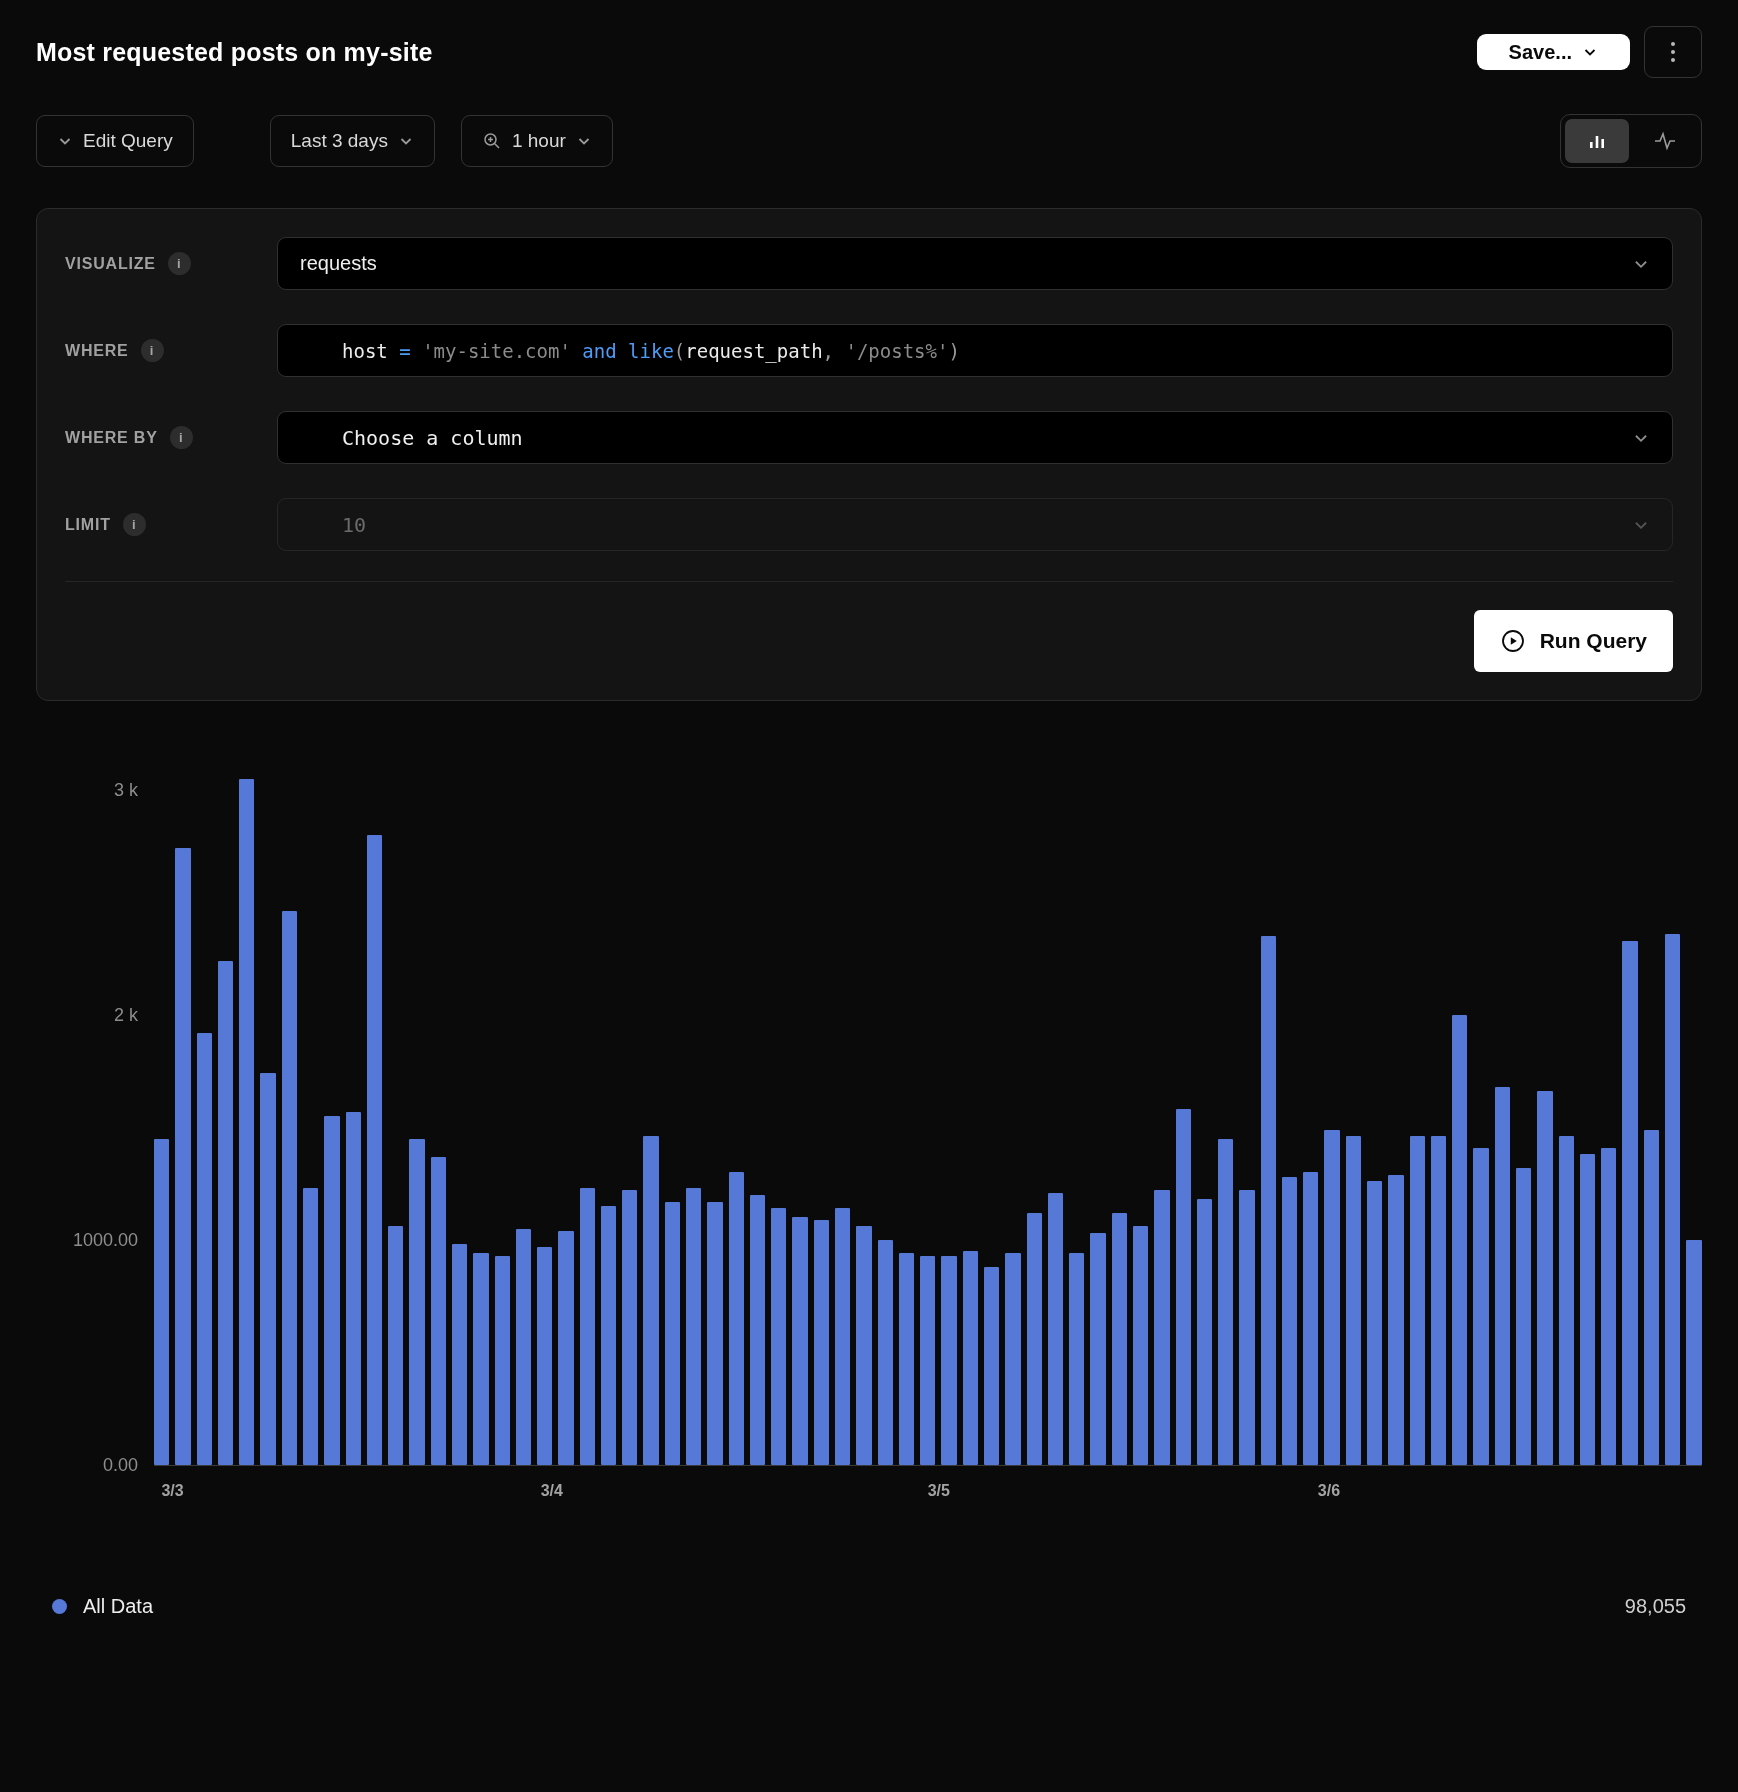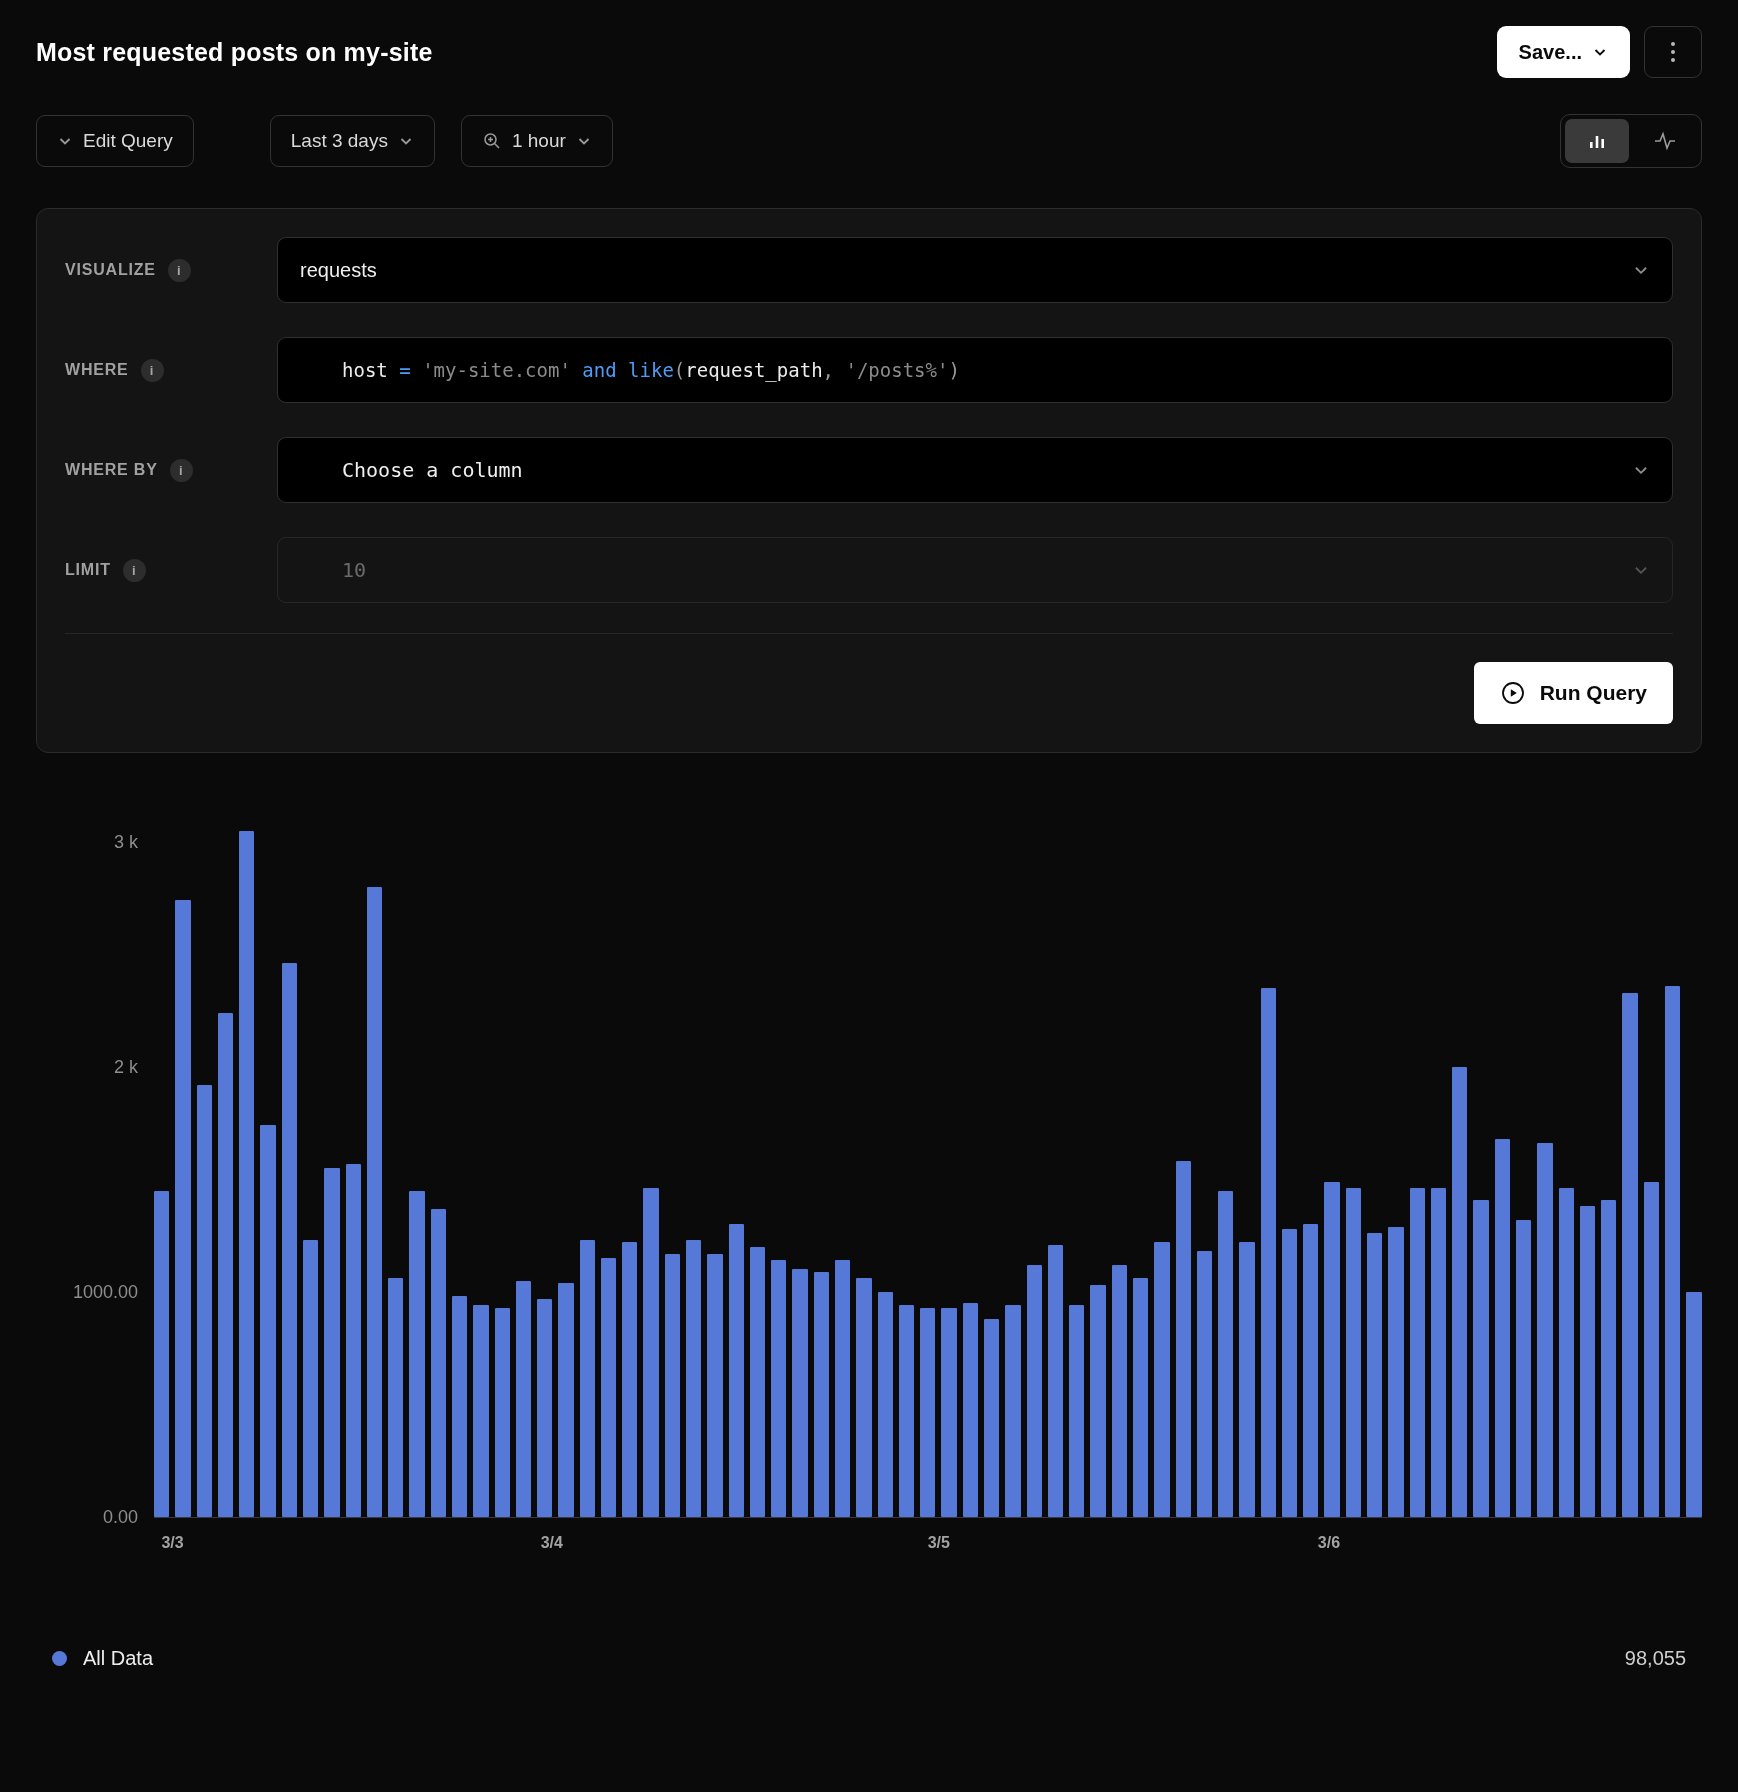"Save..." .save-btn { height: 52px -> 36px; padding: 0 22px -> 0 32px }
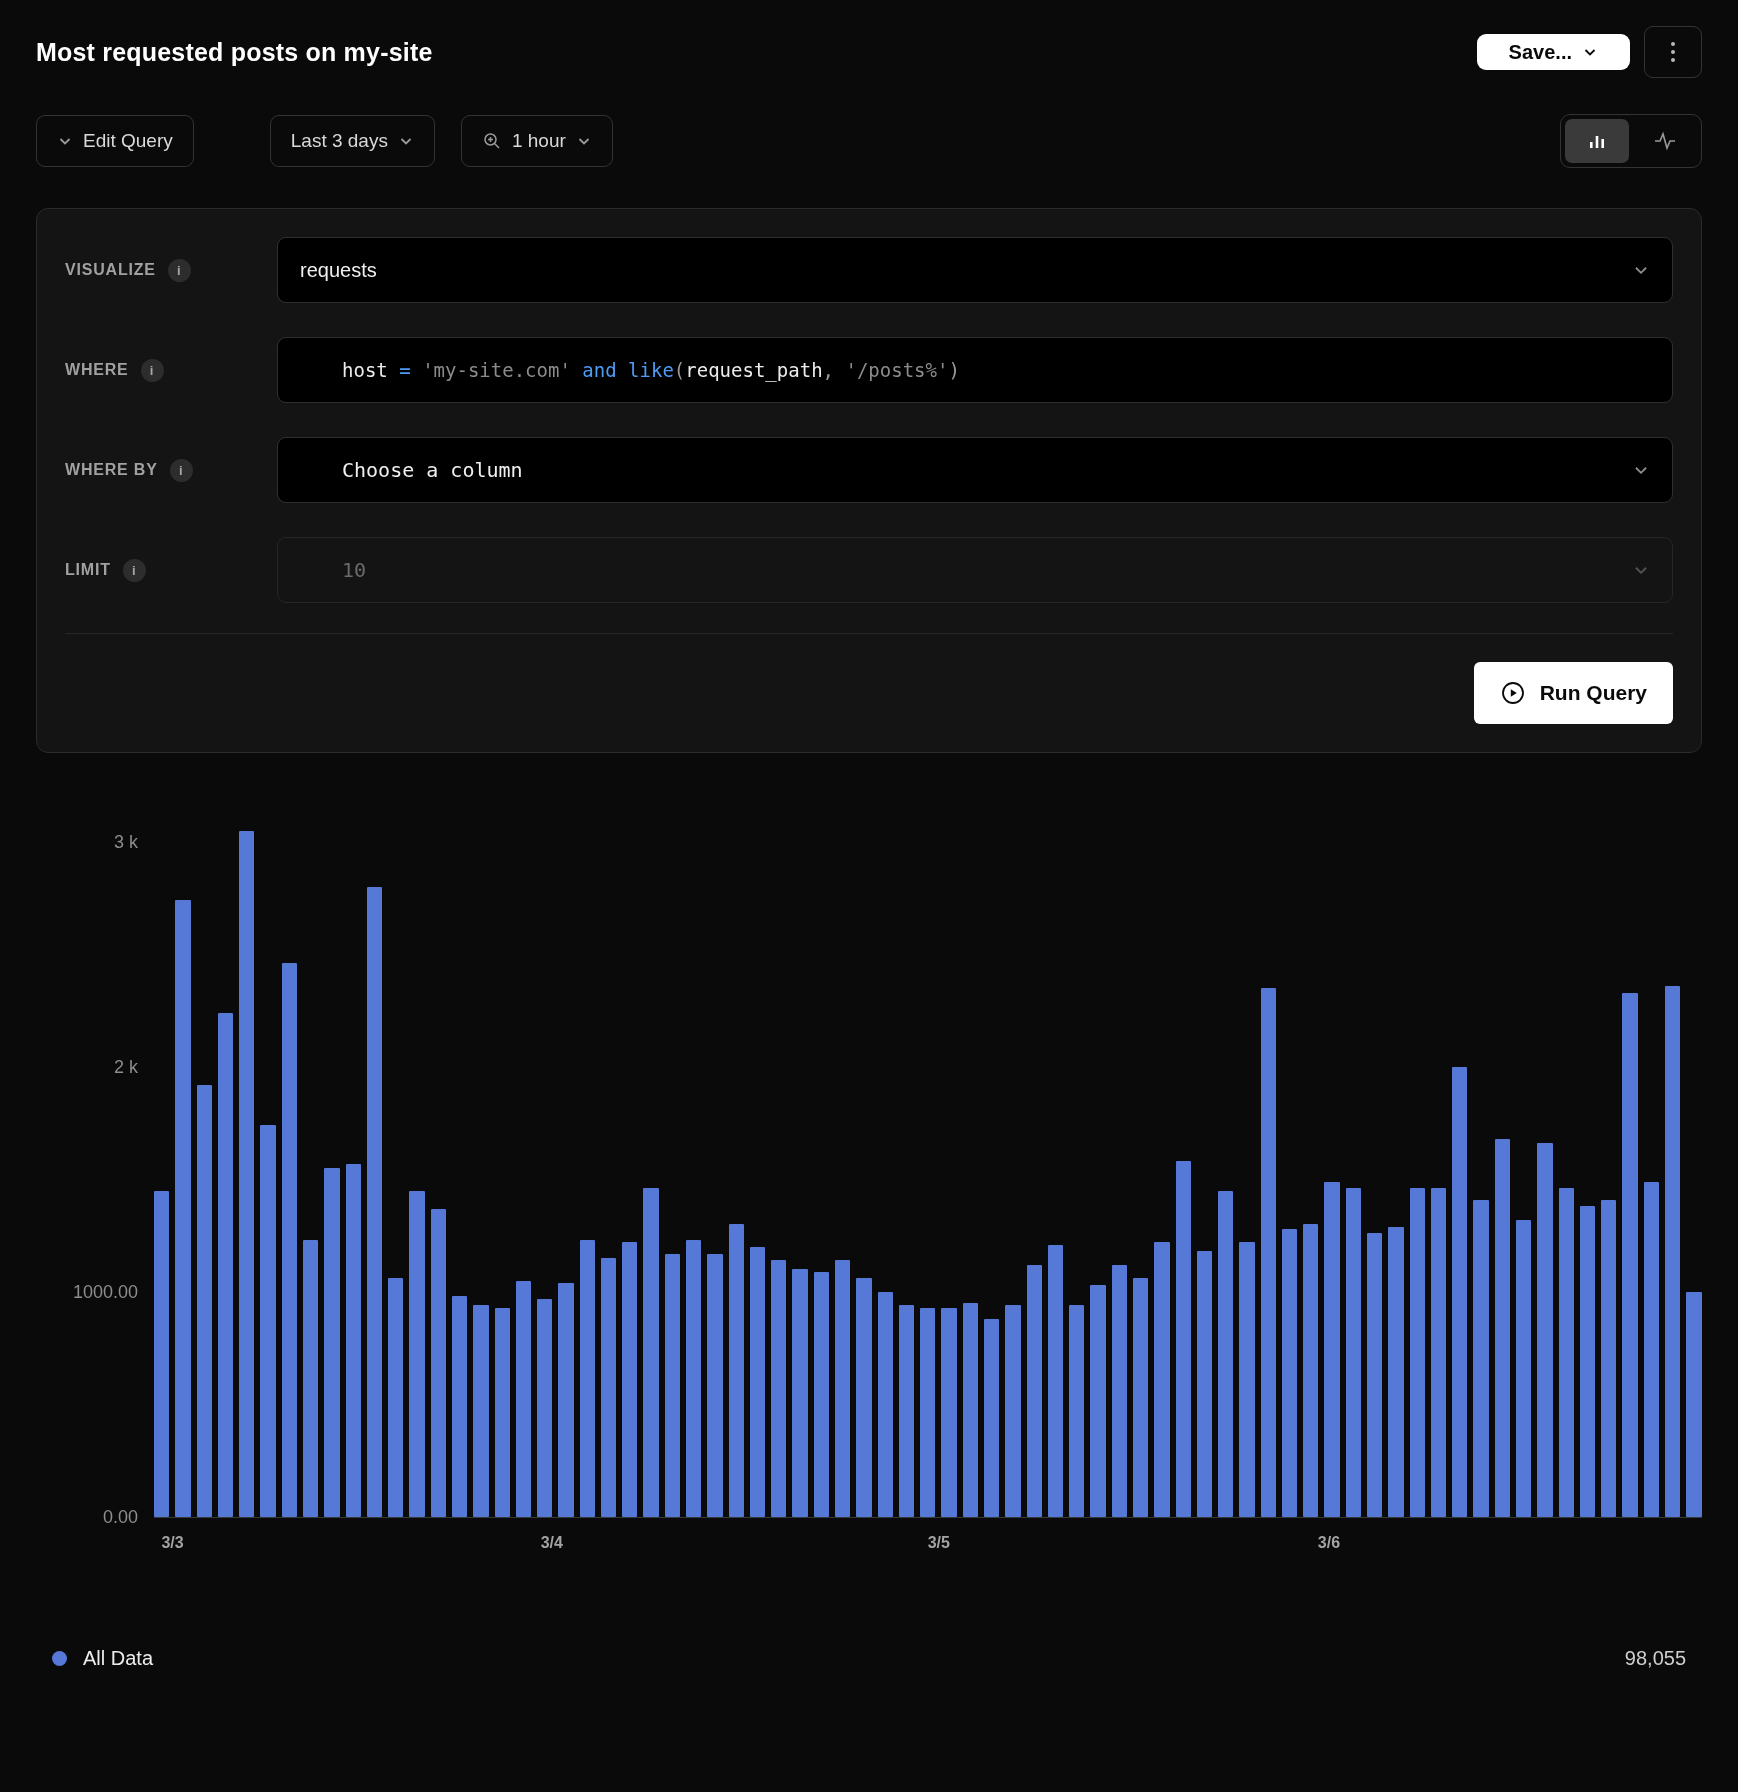"requests" .field { height: 66px -> 53px }
